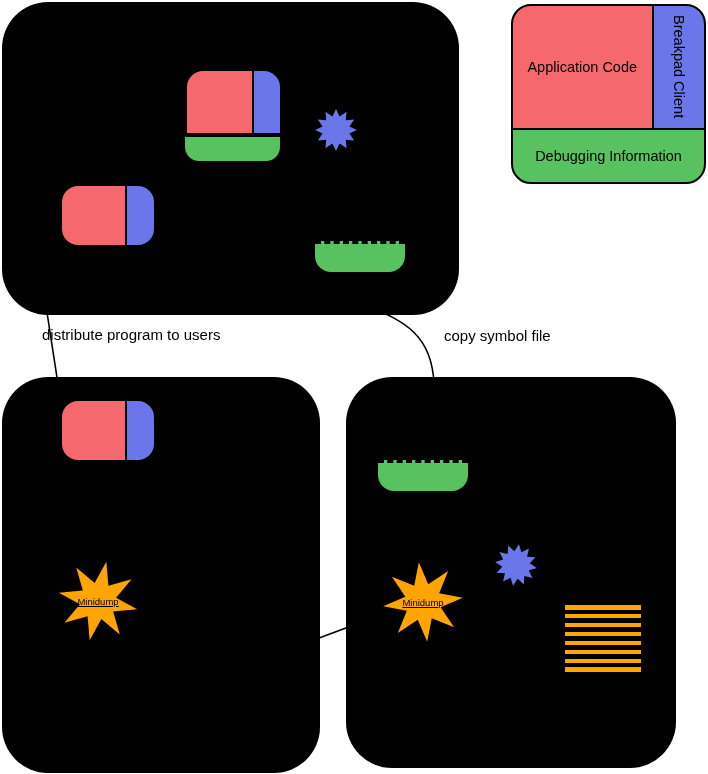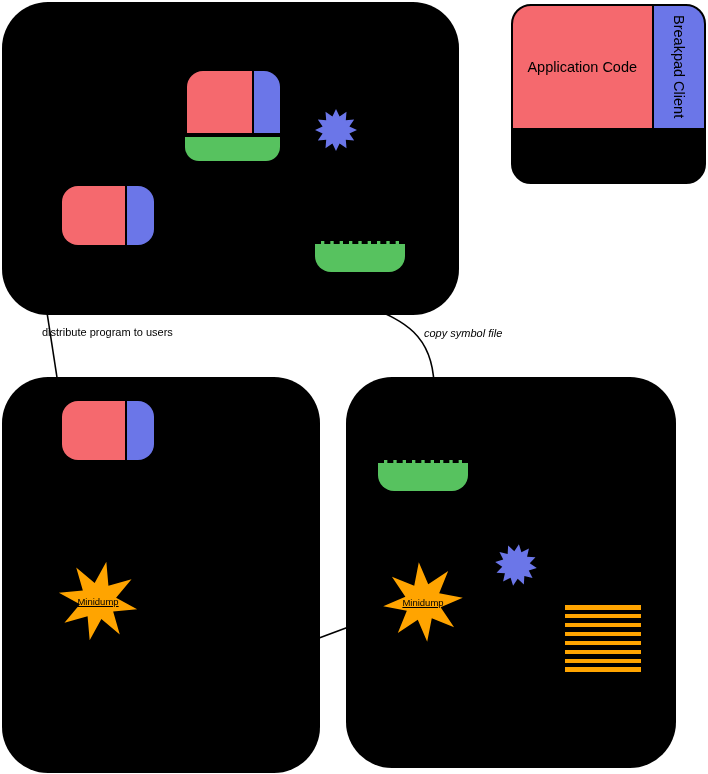"Debugging Information" div.legend-cell { html: none -> <div>Debugging Information</div> }
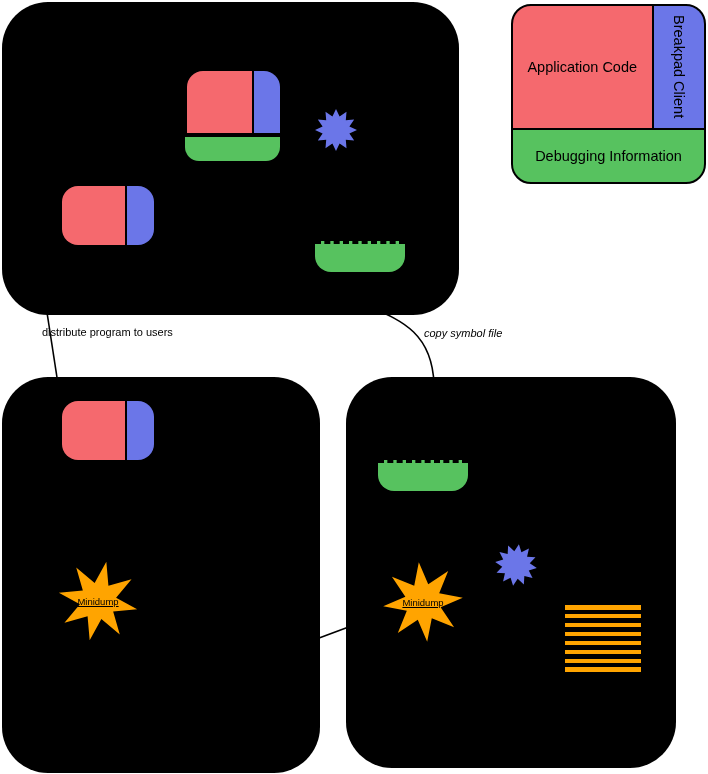"distribute program to users" .edge-label { font-size: 11px -> 15px }
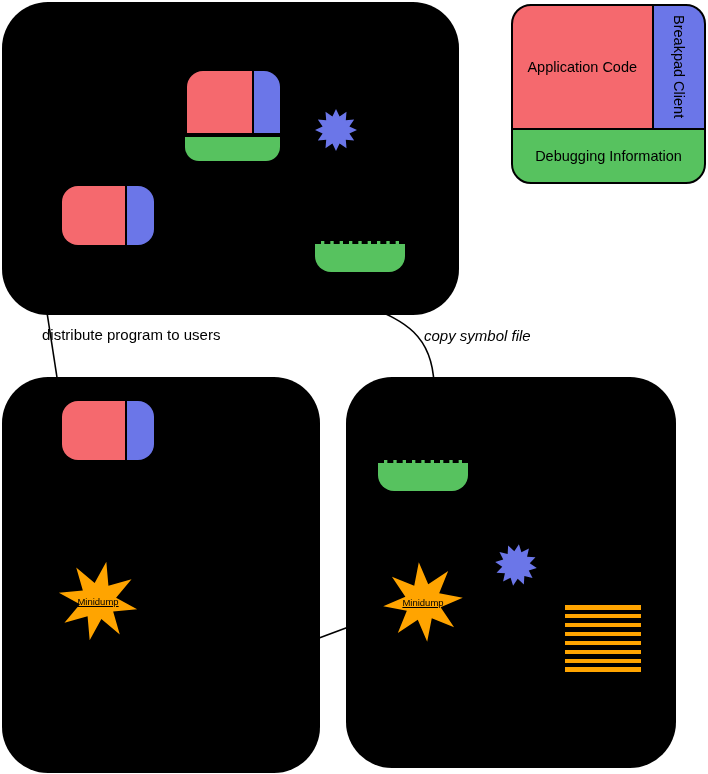"copy symbol file" #copy-label { font-style: italic -> none; left: 424px -> 444px }
